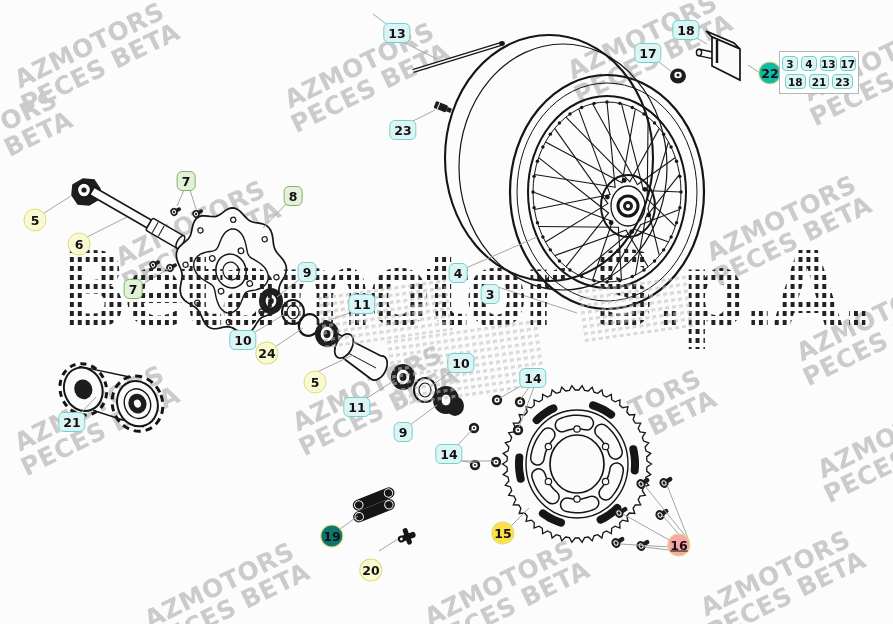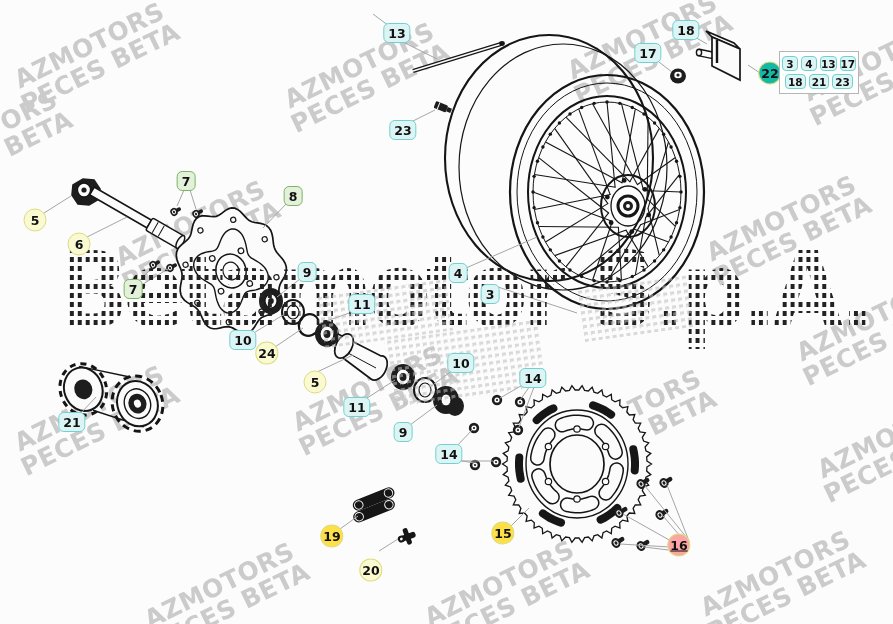"19" div.badge { background: #fde047 -> #0f766e }
